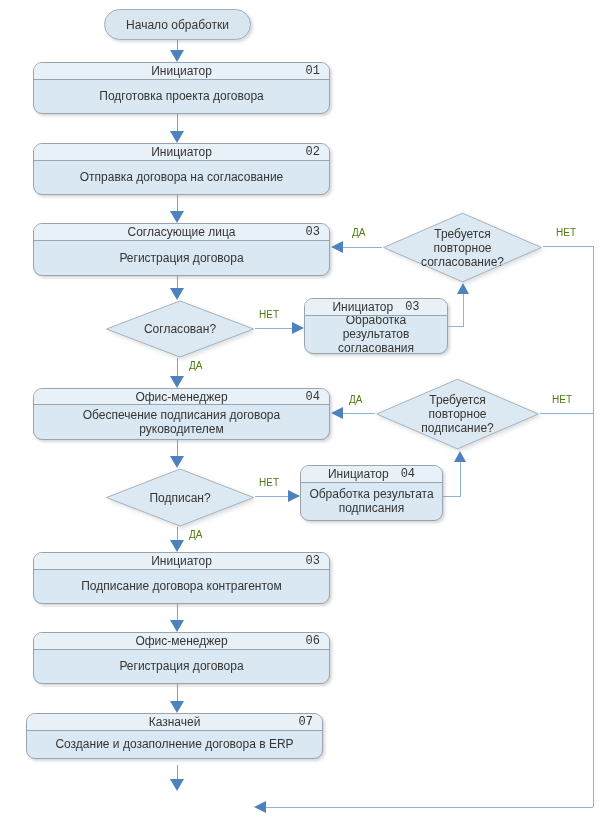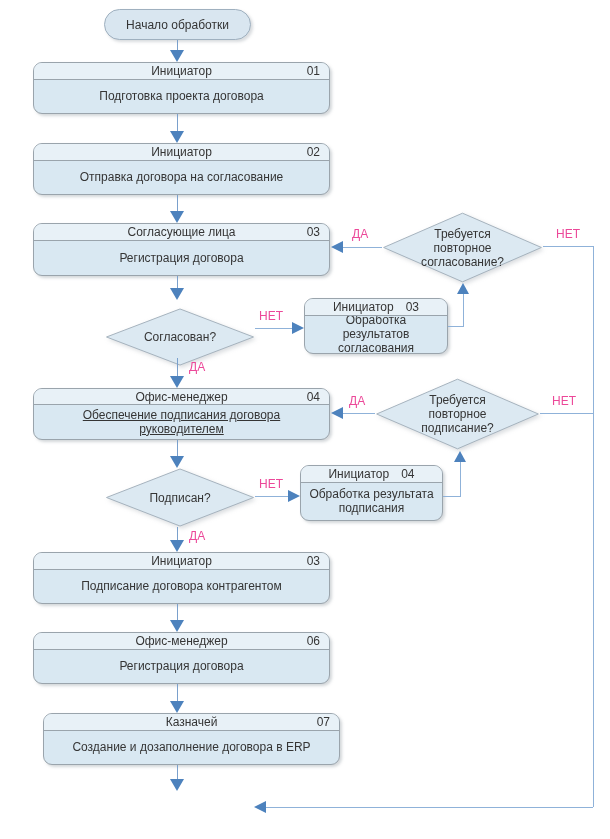"01" .pbox-head .num { font-family: none -> Liberation Mono, monospace }
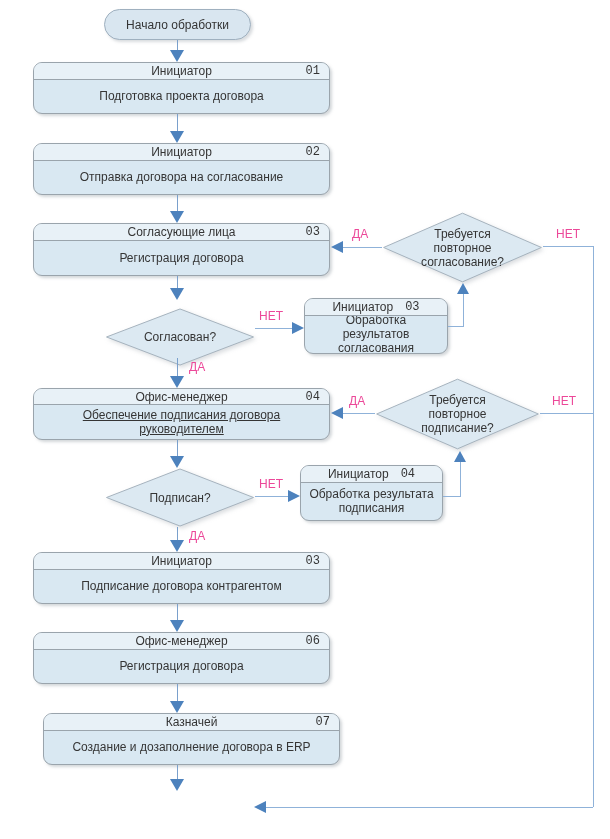"ДА" .edge-label { color: #ec4899 -> #4d7c0f; font-size: 12px -> 10px }
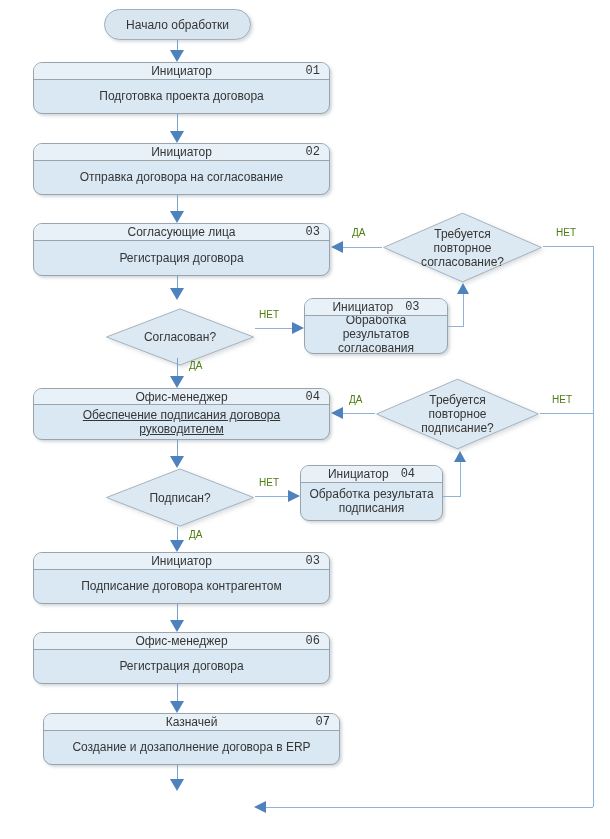"Согласован?" div.diamond { top: 308px -> 300px }
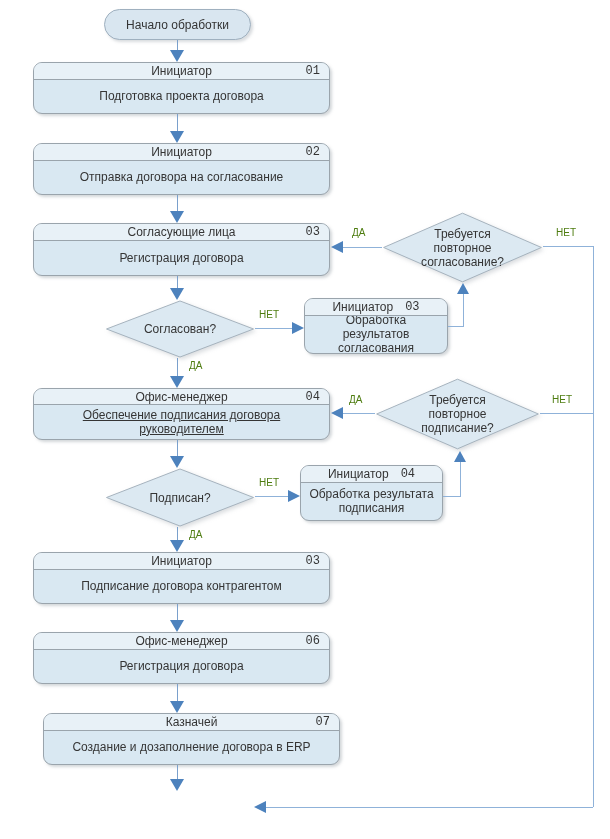"Обеспечение подписания договора" div.pbox-body { text-decoration: underline -> none }
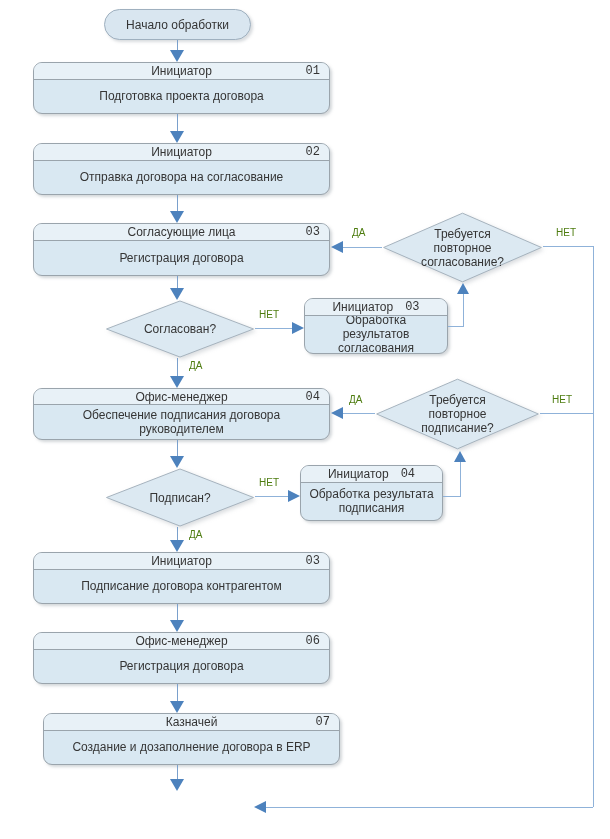"Казначей" div.pbox { height: 52px -> 46px; left: 43px -> 26px }
